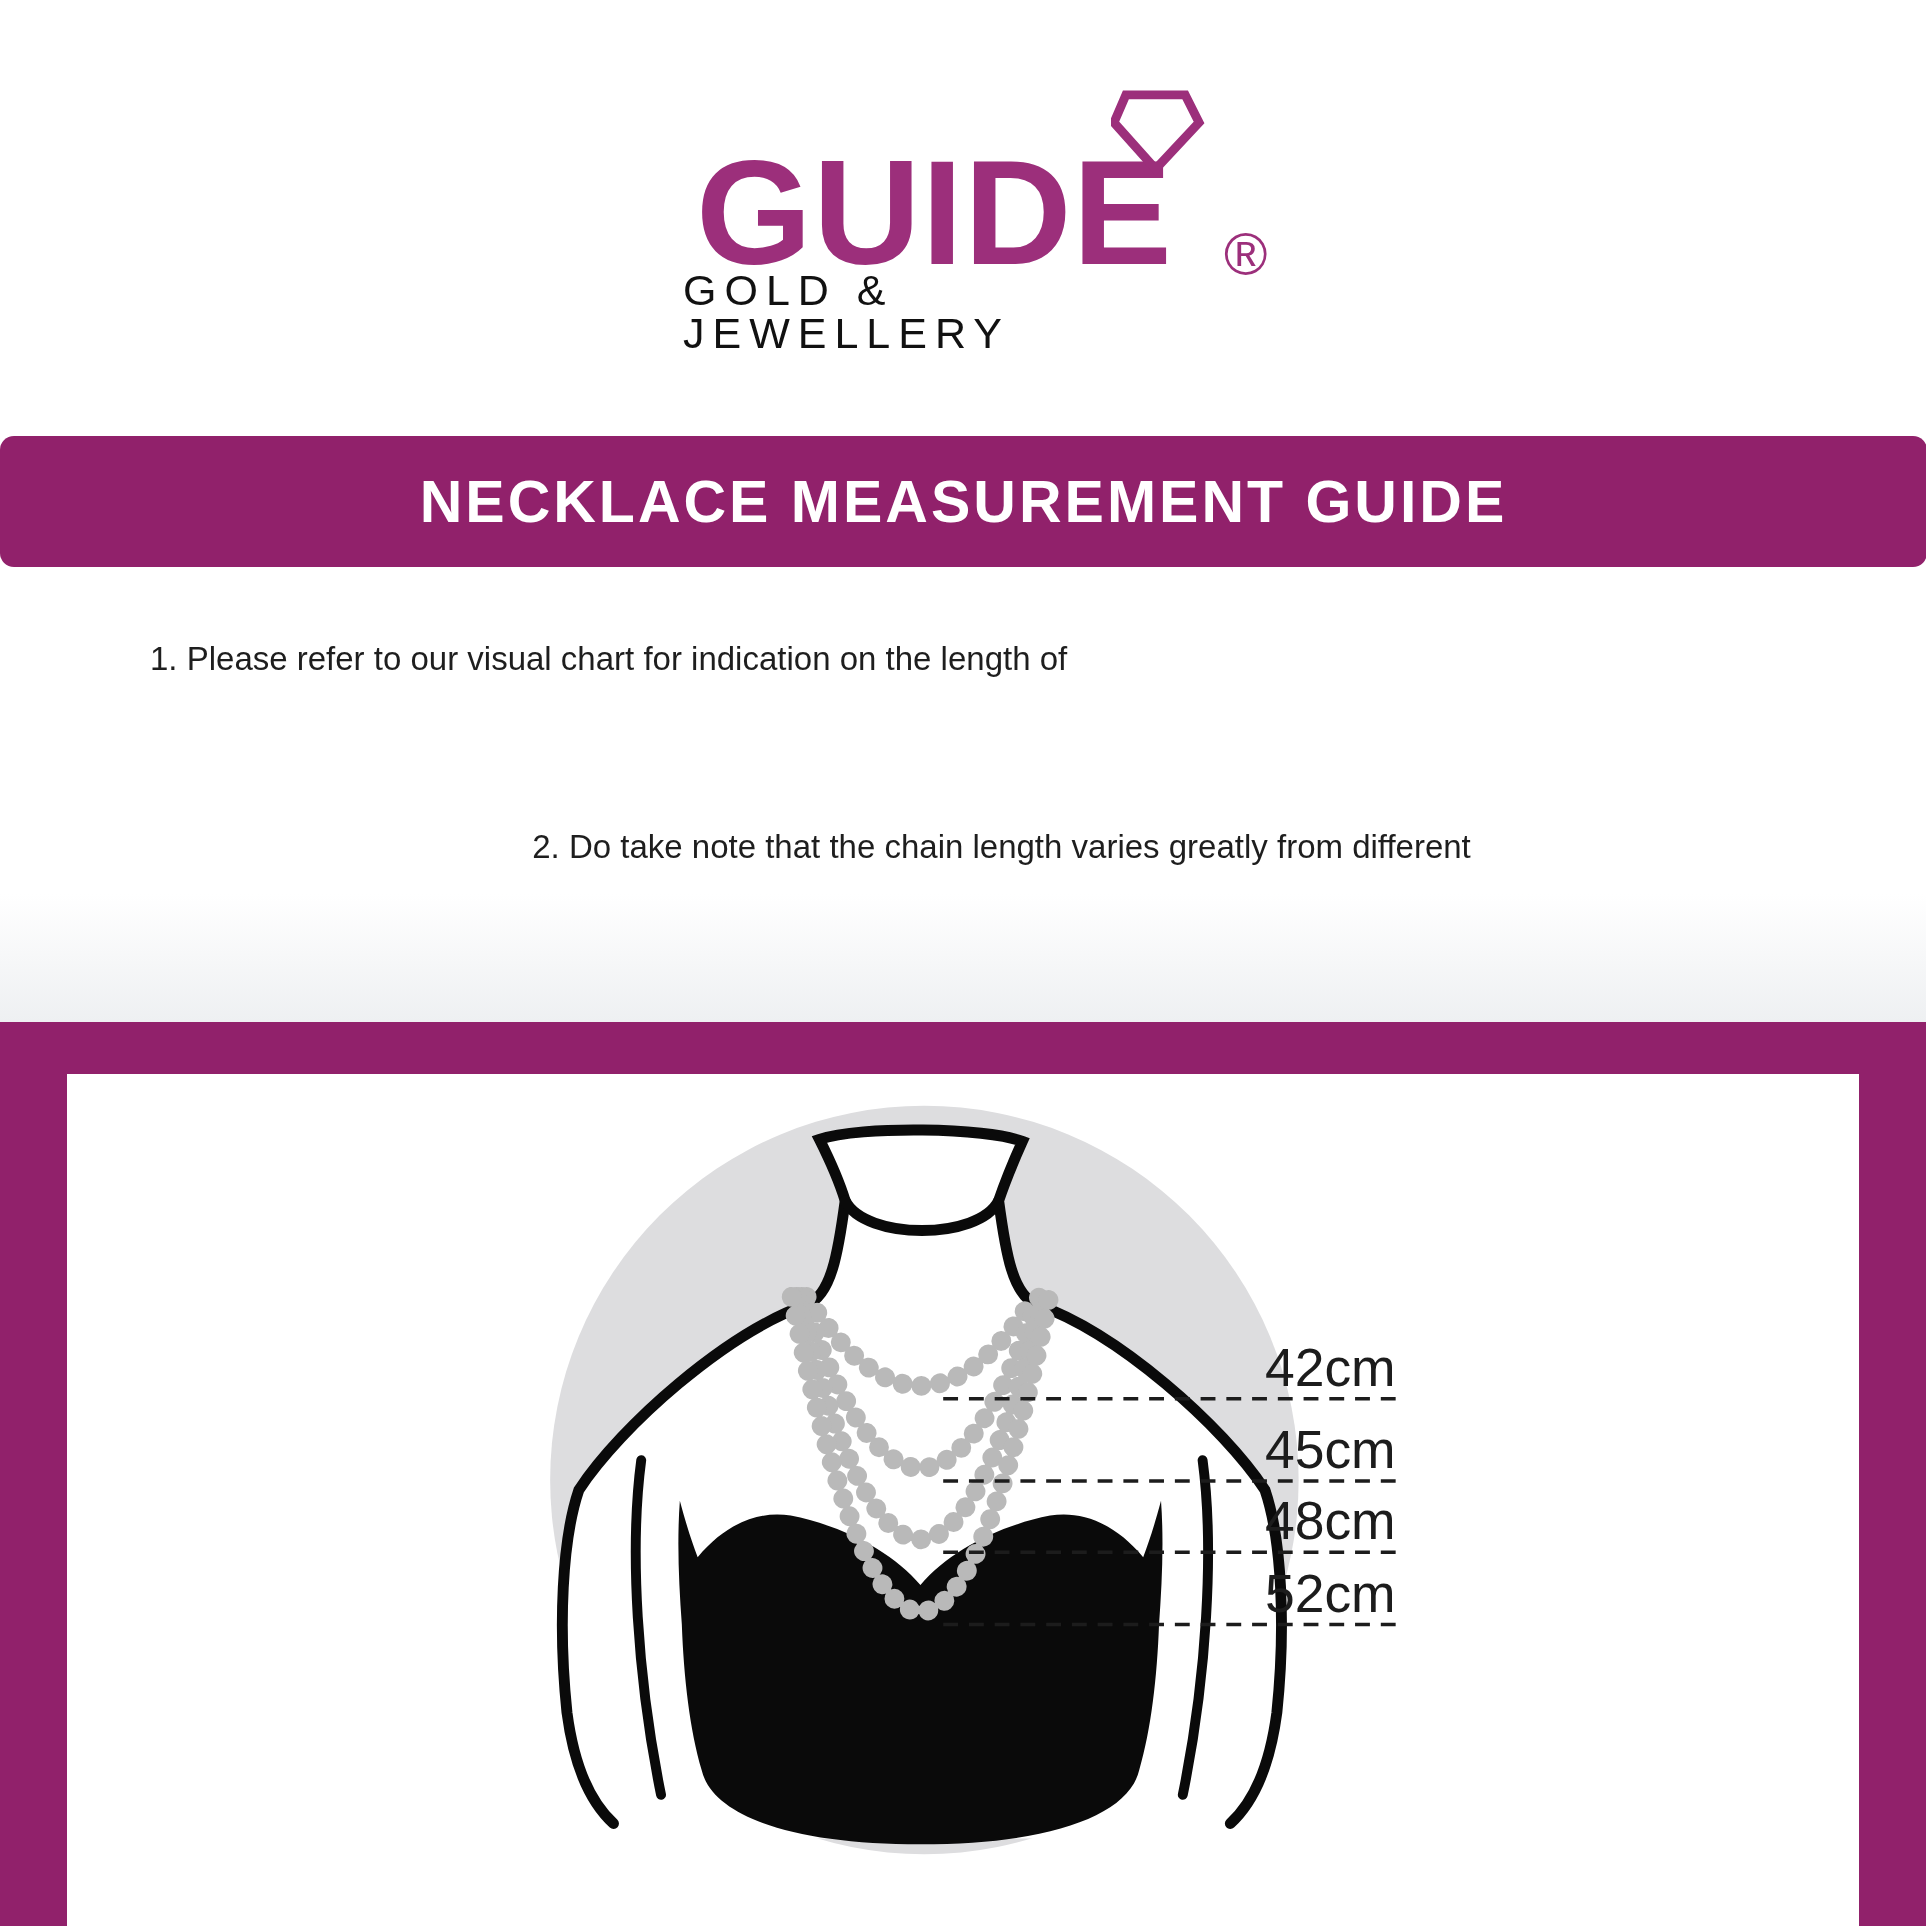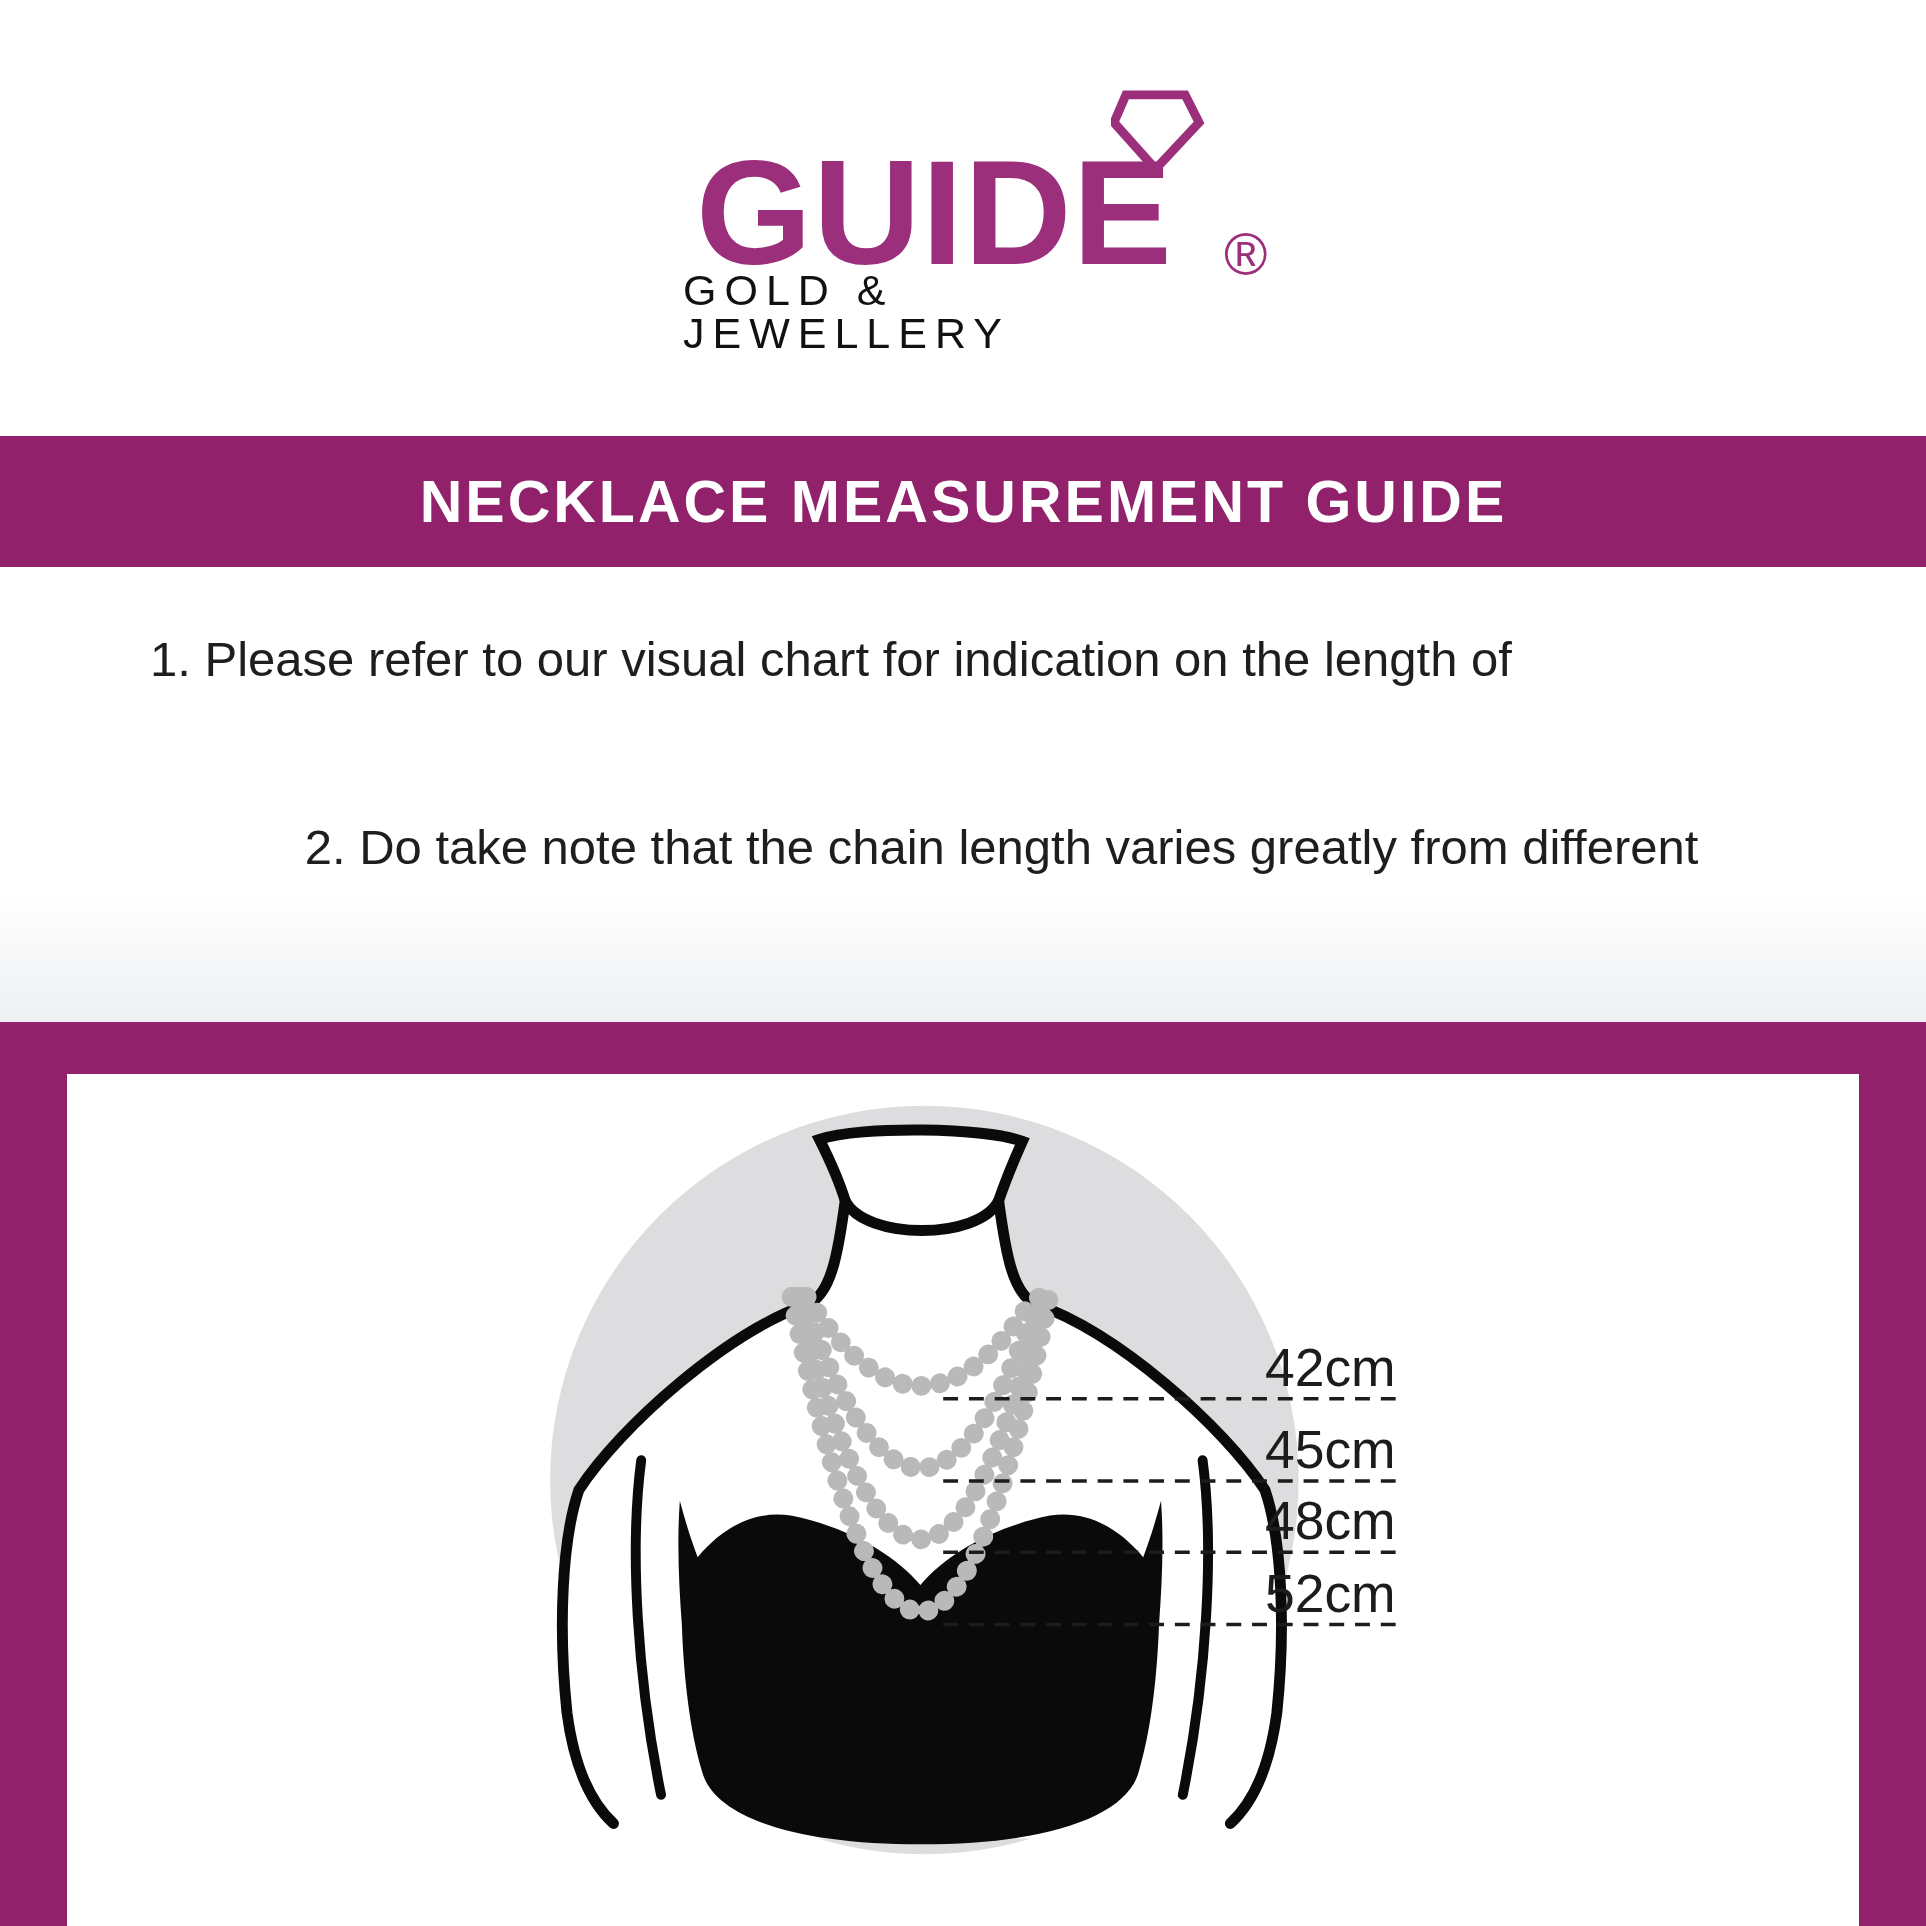"NECKLACE MEASUREMENT GUIDE" .banner { border-radius: none -> 14px }
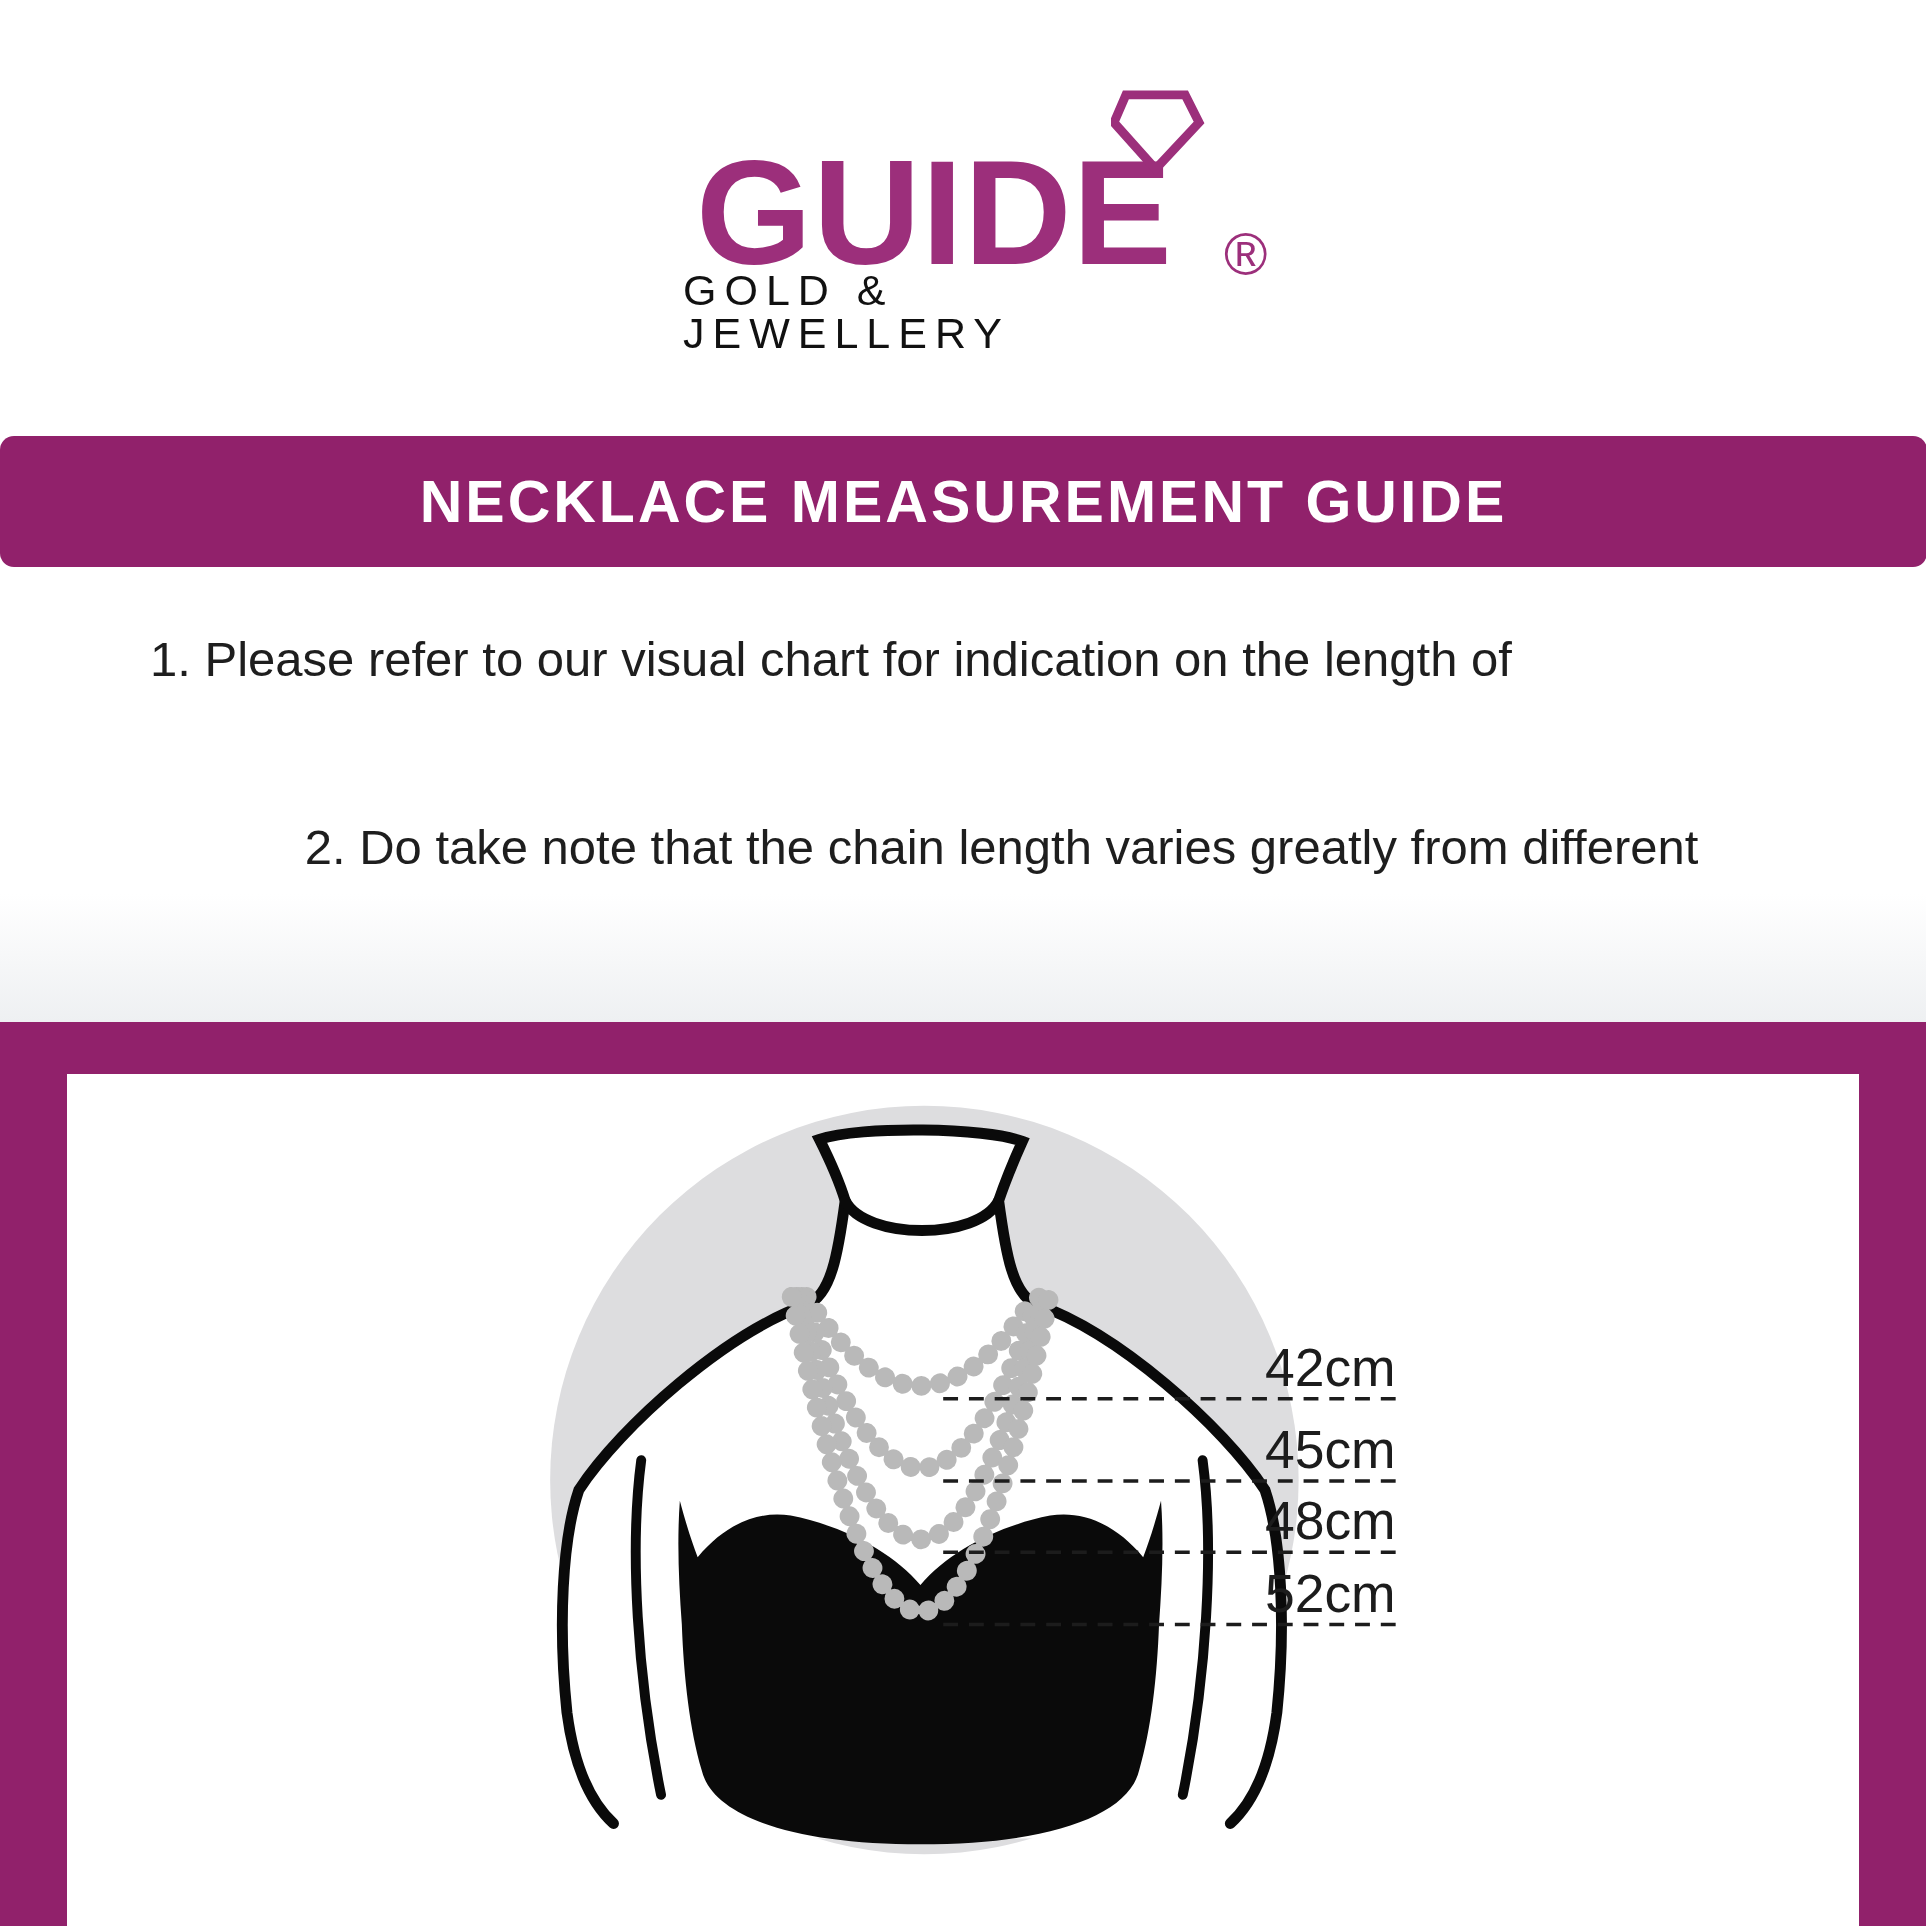"1. Please refer to our" .para { font-size: 49px -> 33px }
